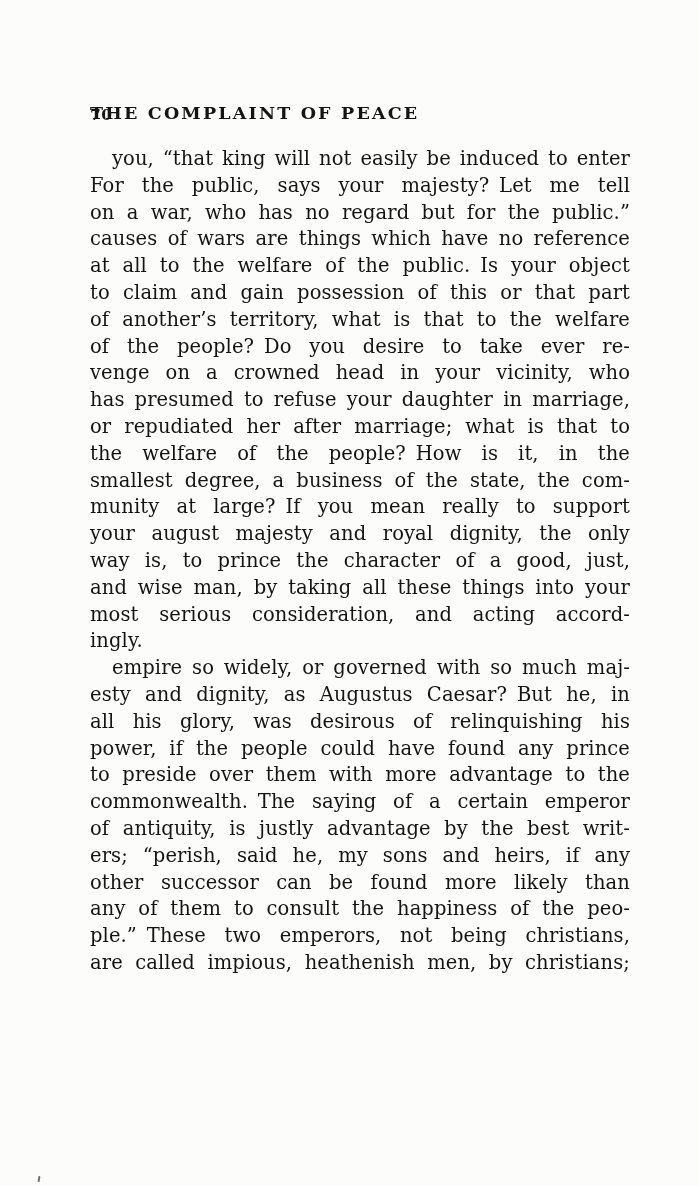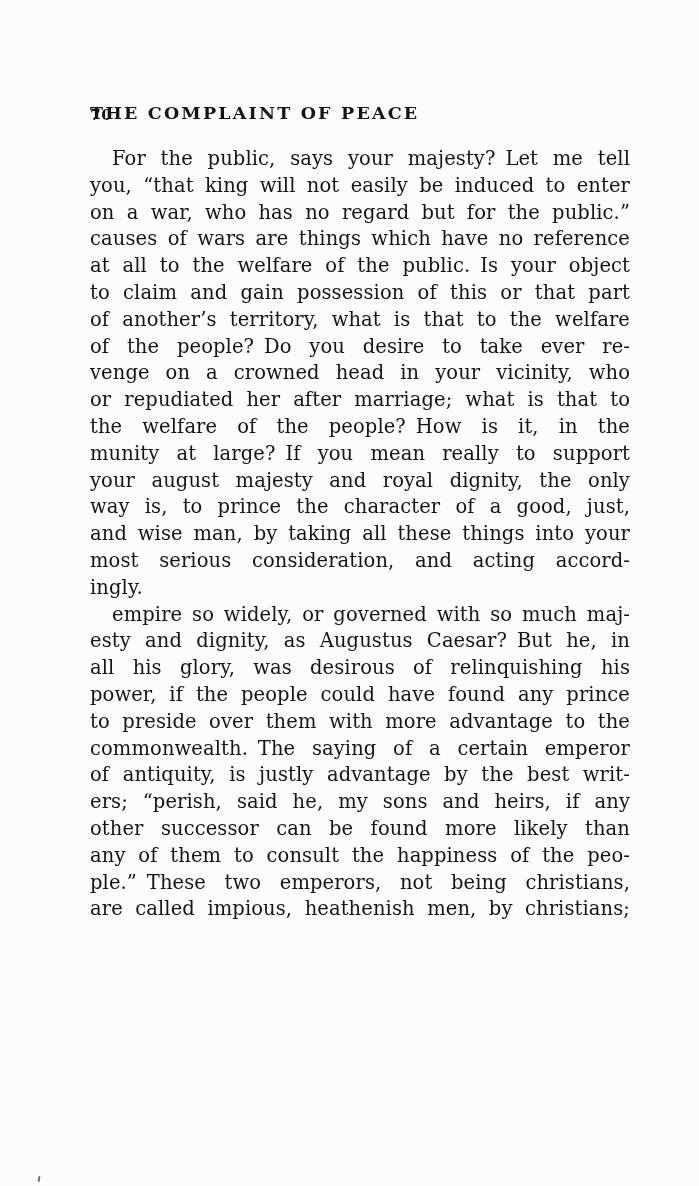"For the public, says your" div.line { order: before "you, “that king will not" -> after "you, “that king will not" }
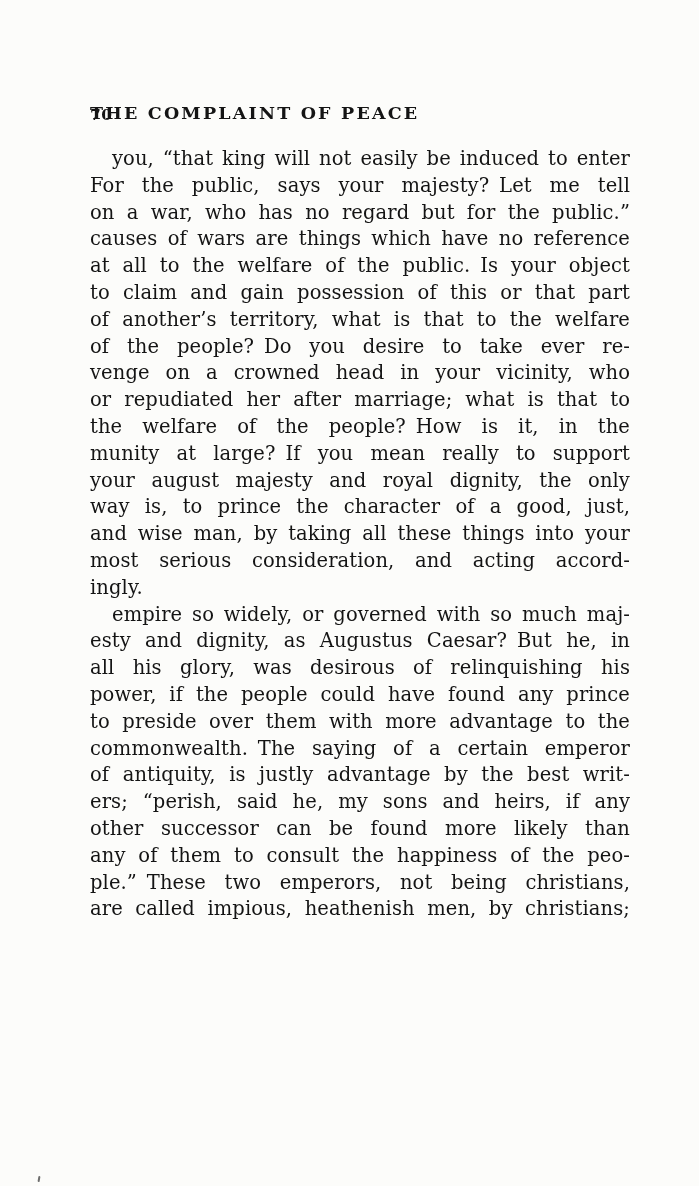"has presumed to refuse your" div.line { html: none -> <div>has presumed to refuse your daughter in marriage,</div> }
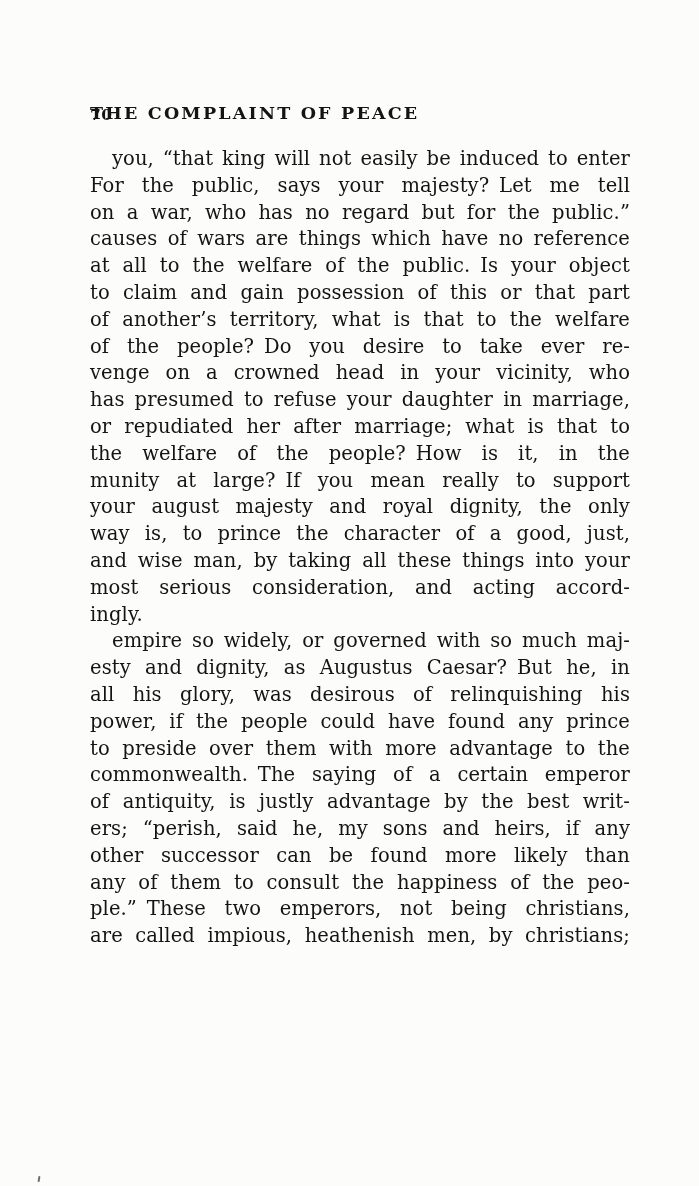"smallest degree, a business of" div.line { html: none -> <div>smallest degree, a business of the state, the com-</div> }
